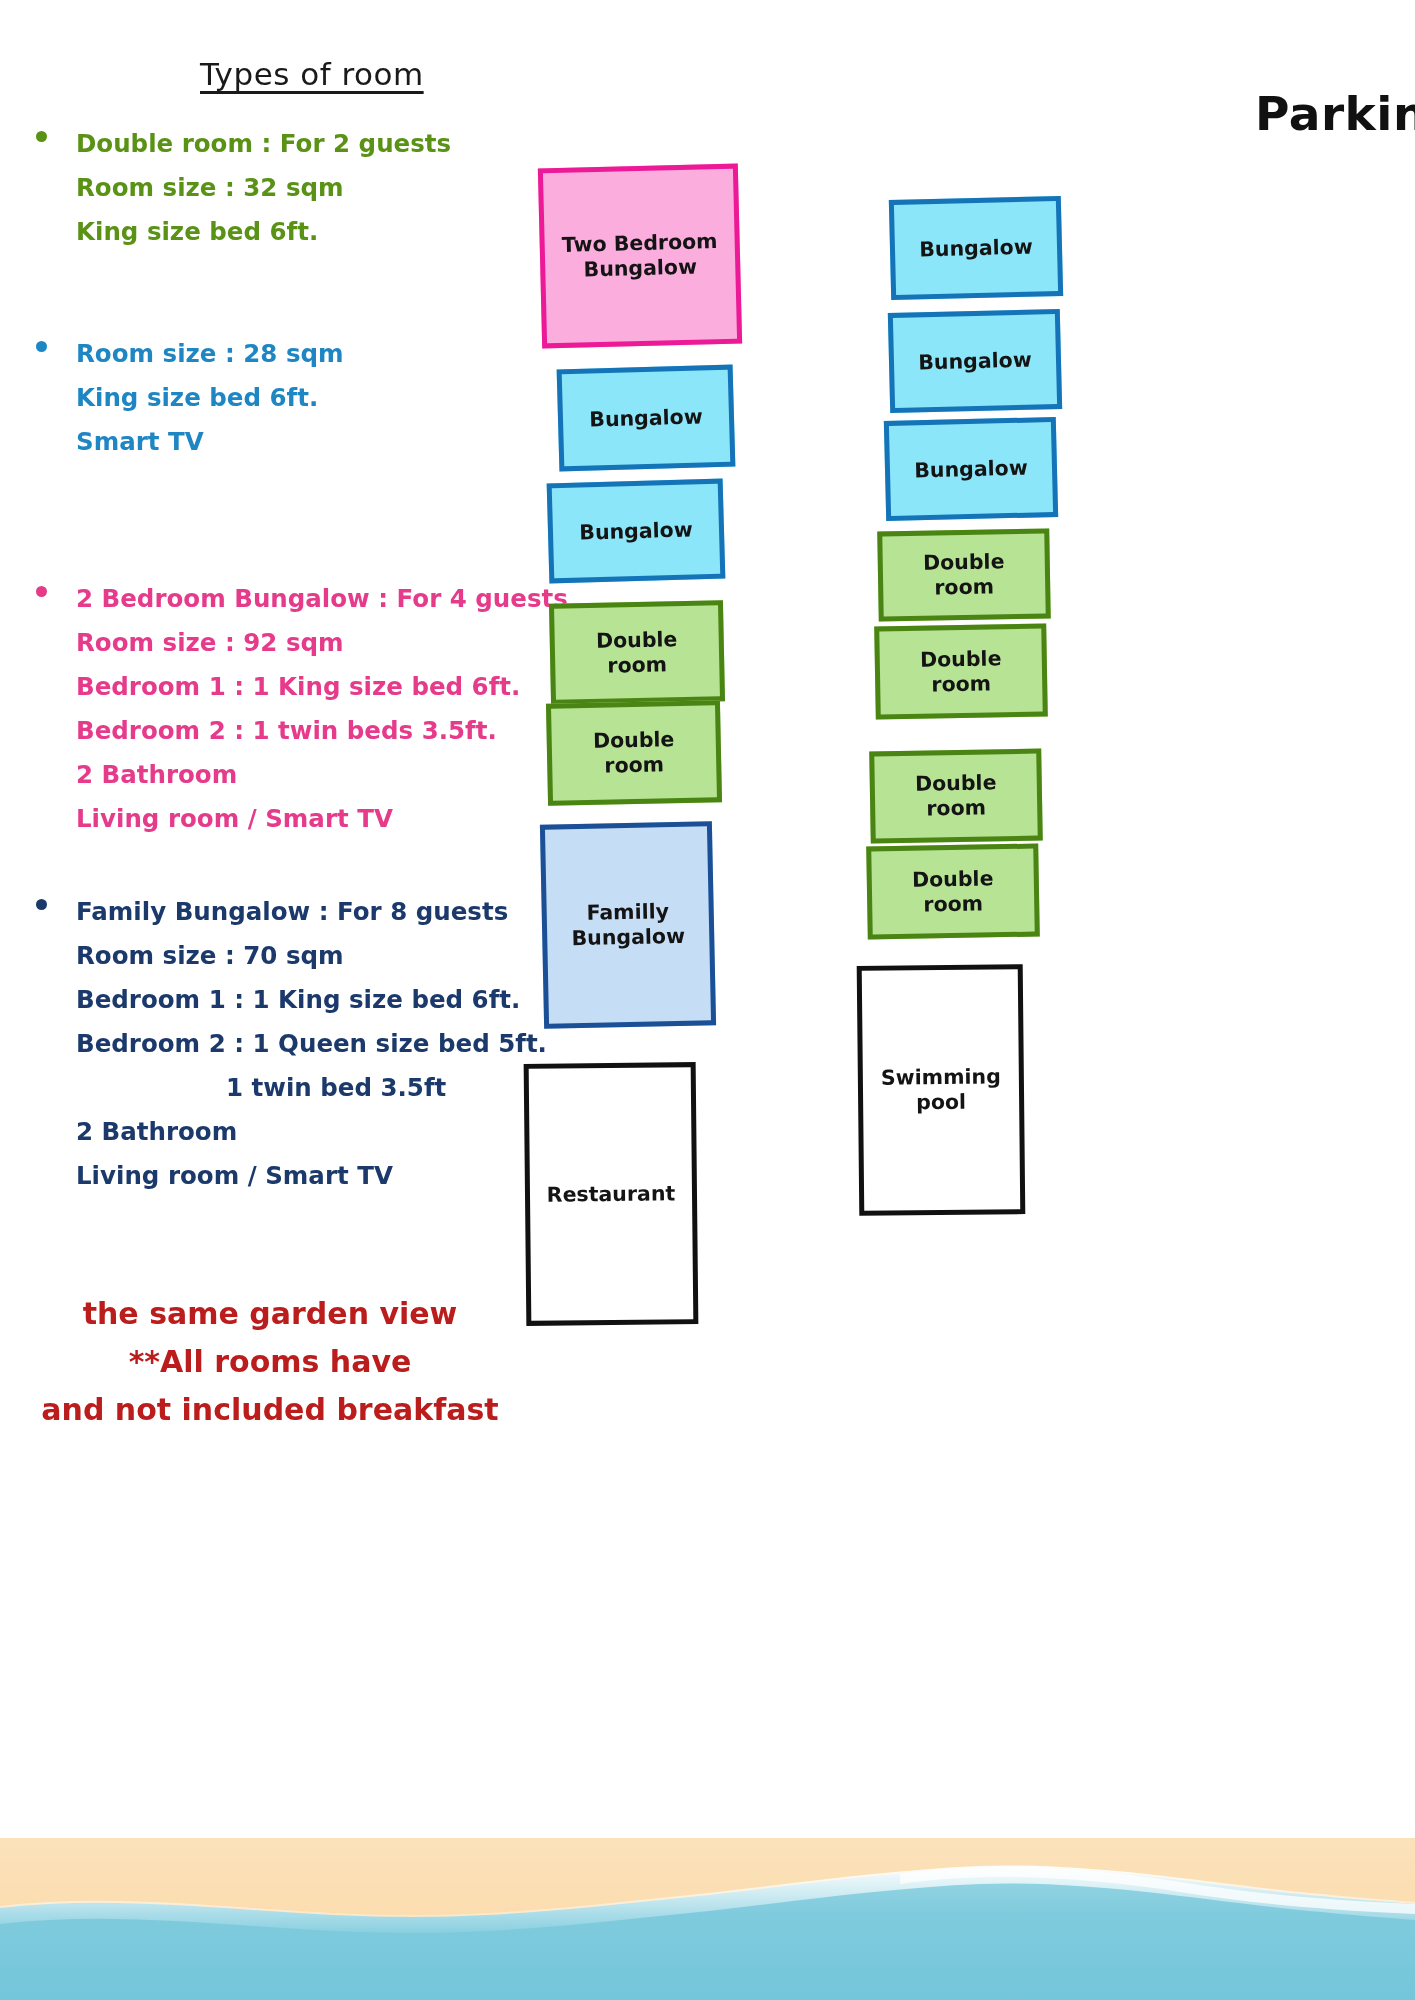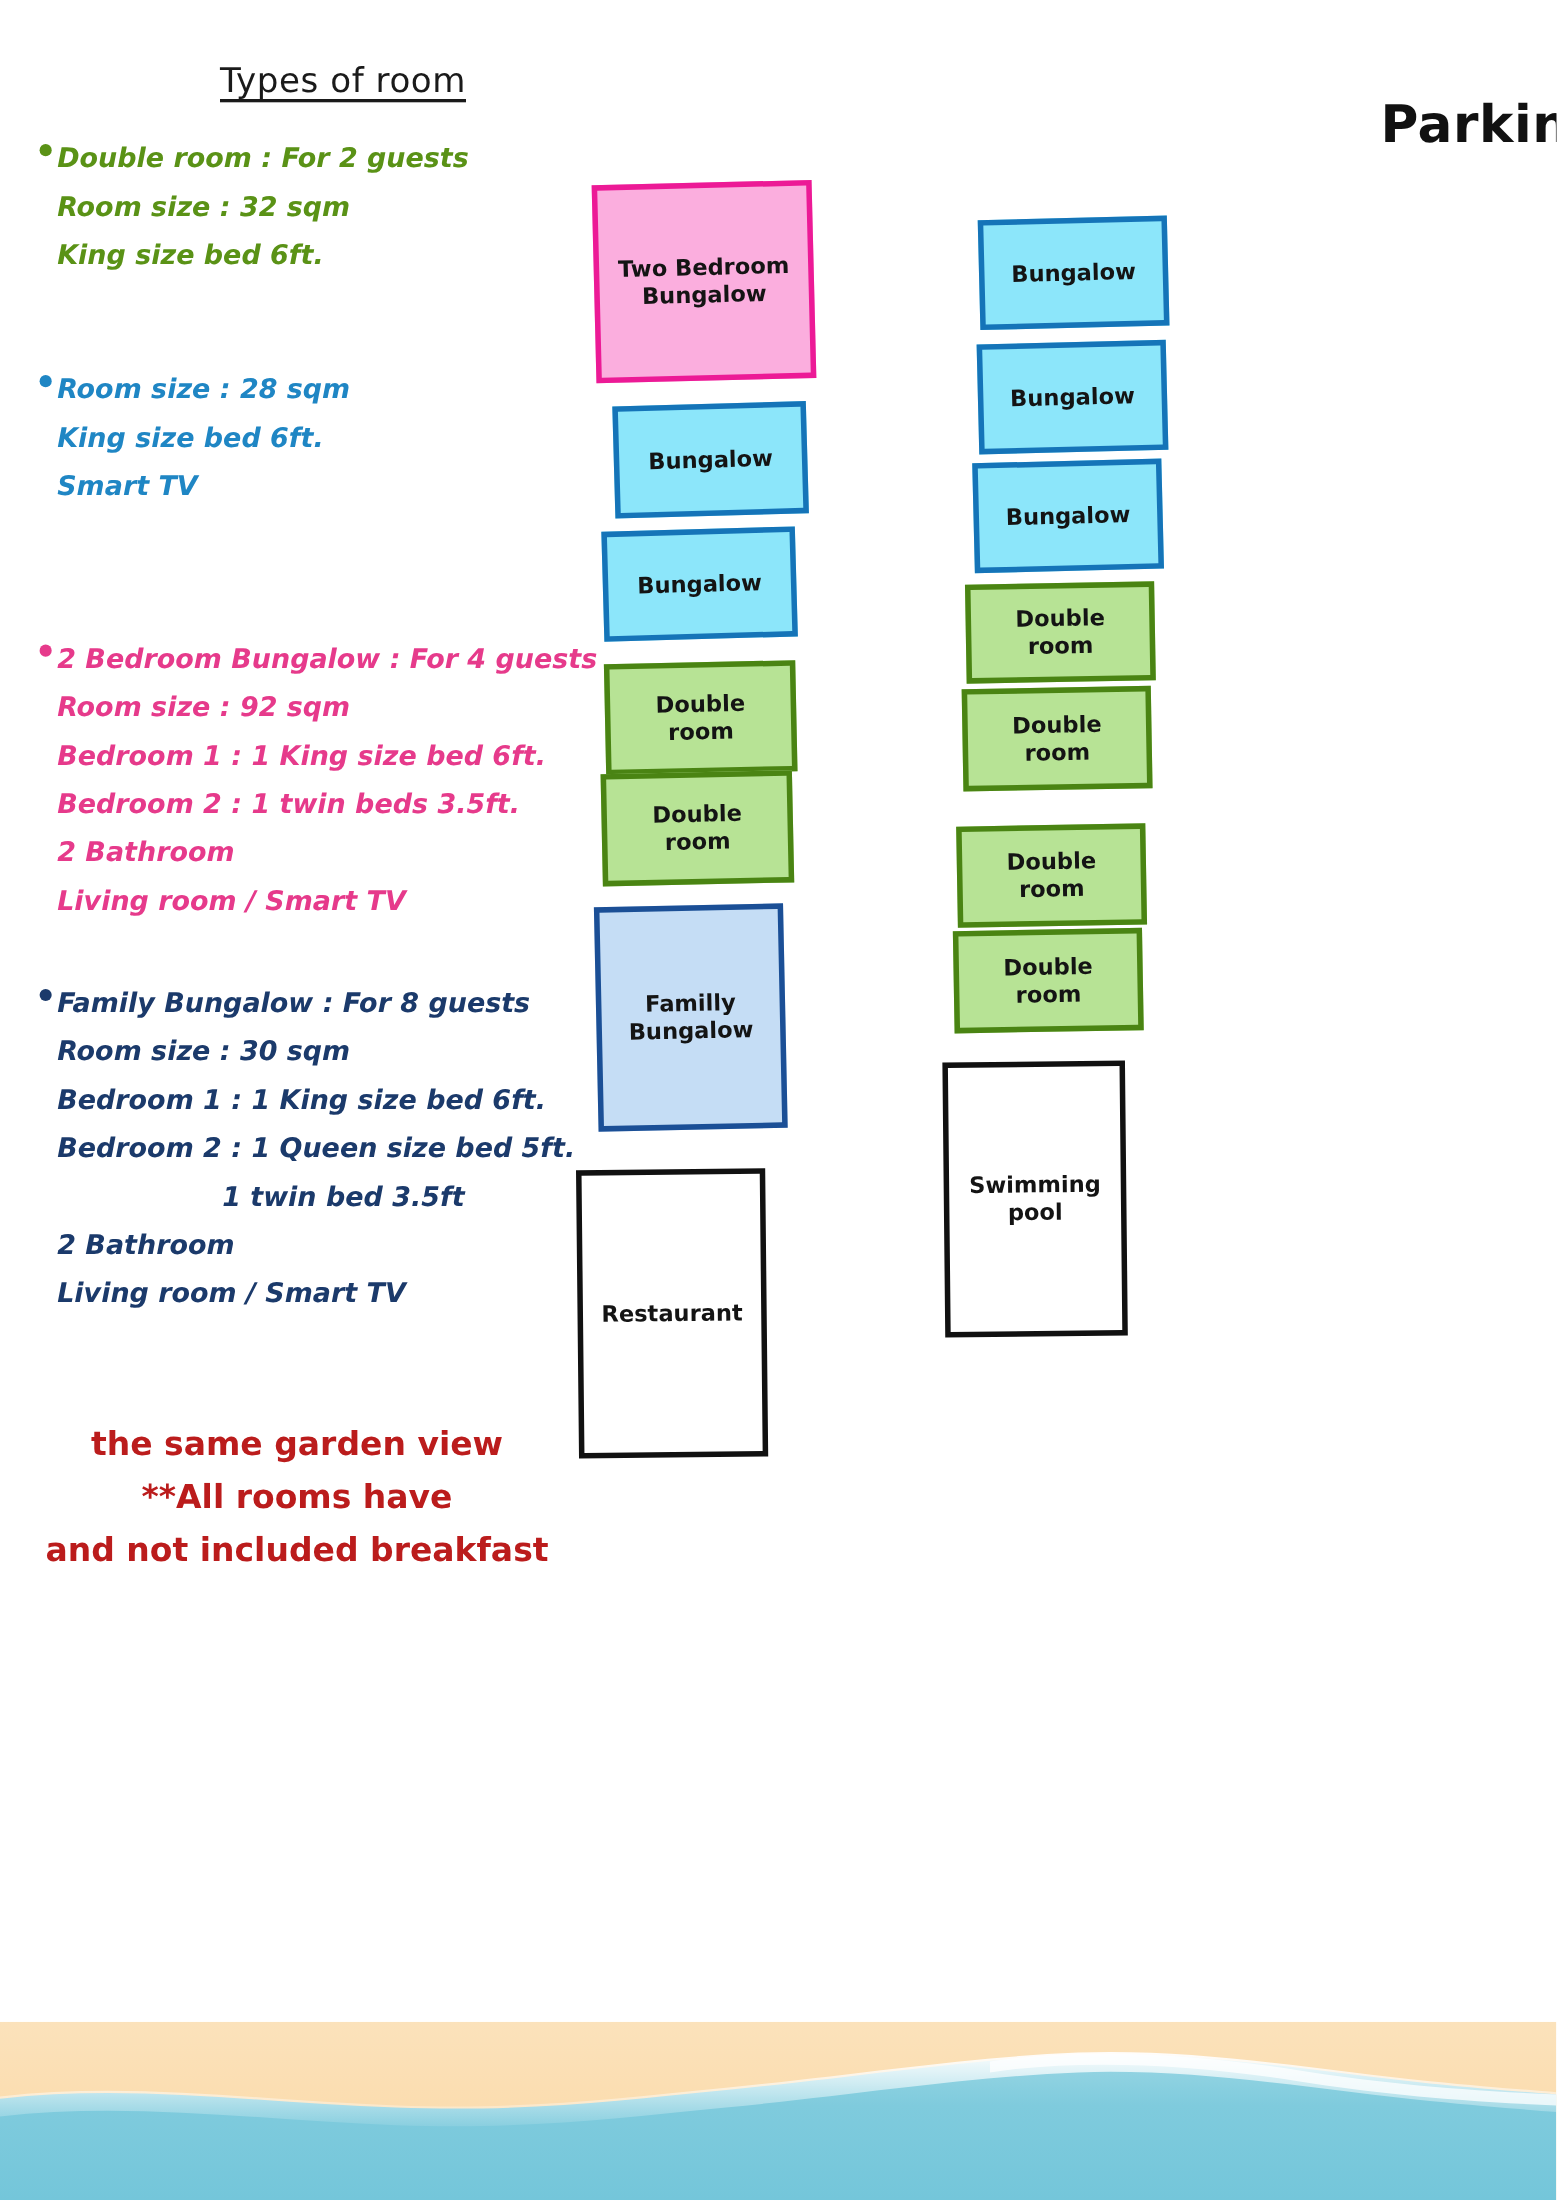"Double room : For 2" .bullet-block .lines { font-style: italic -> none; margin-left: 16px -> 40px }
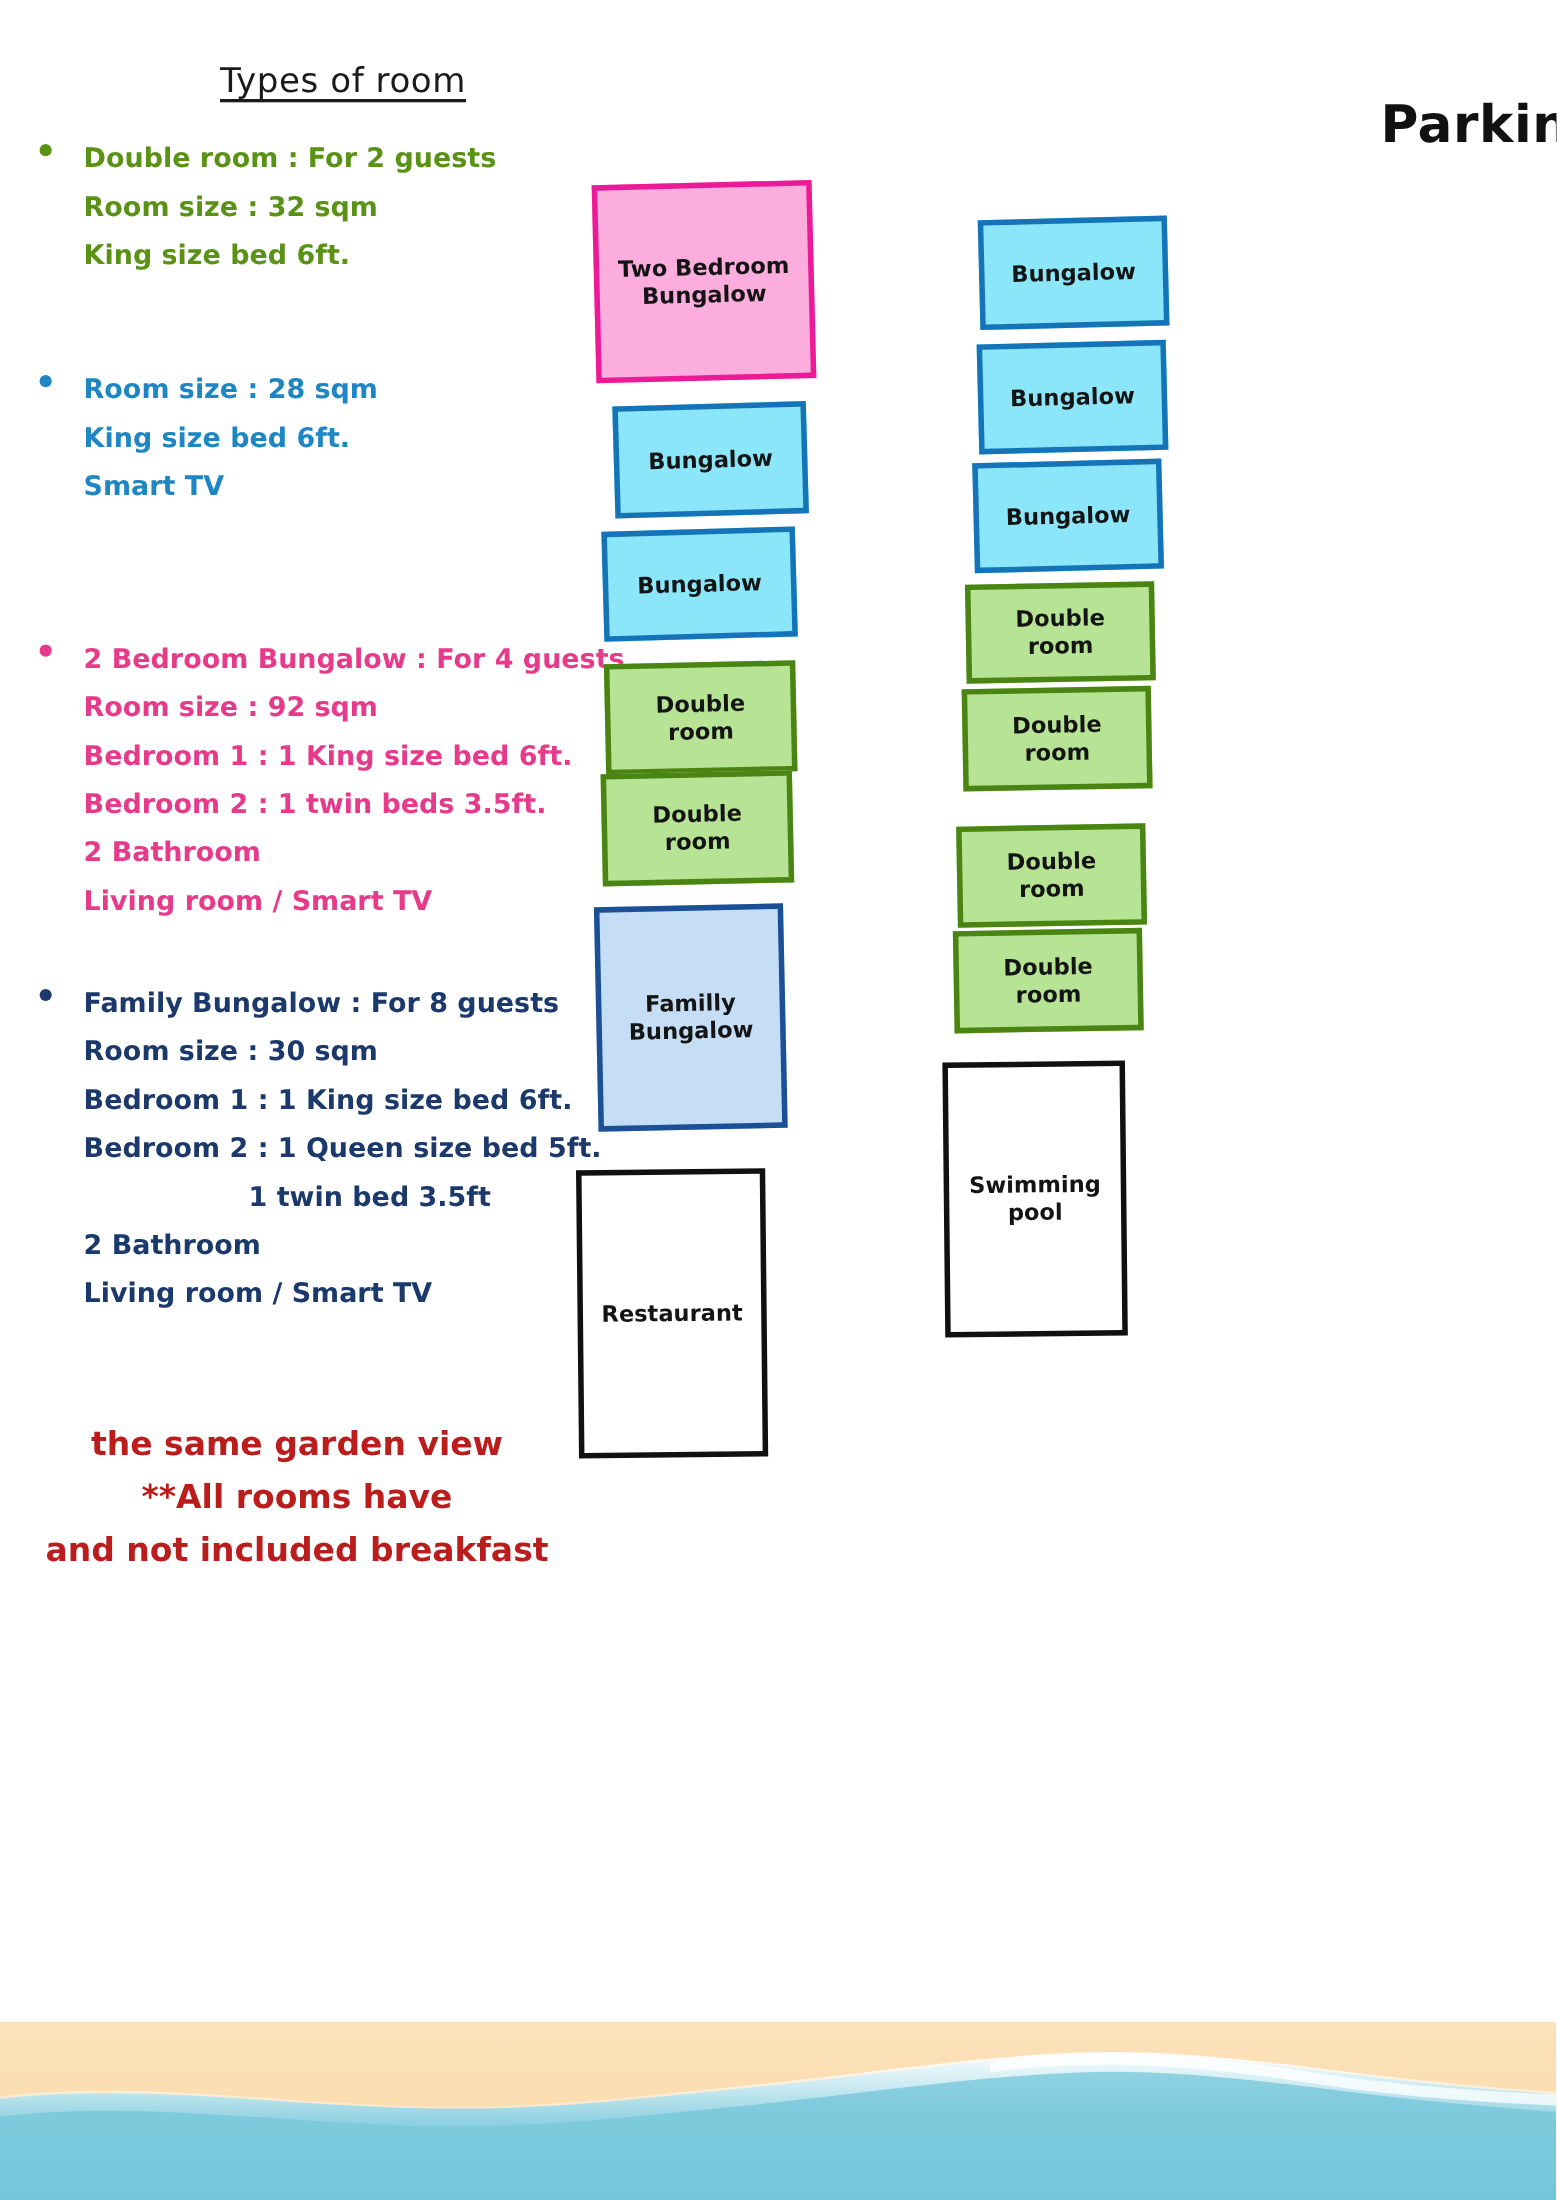"Room size : 30 sqm" div.ln { text: 30 -> 70 }
